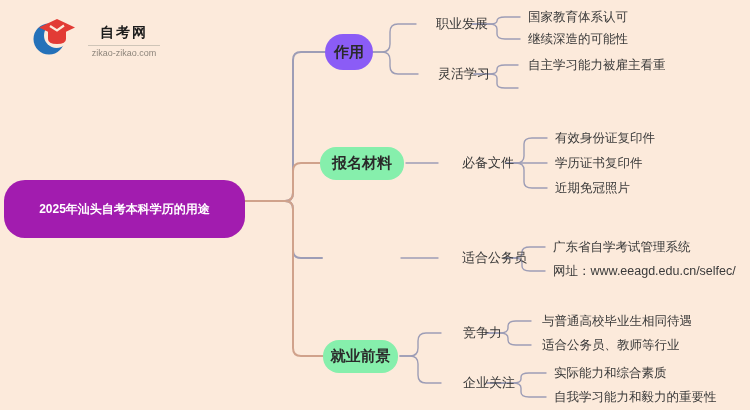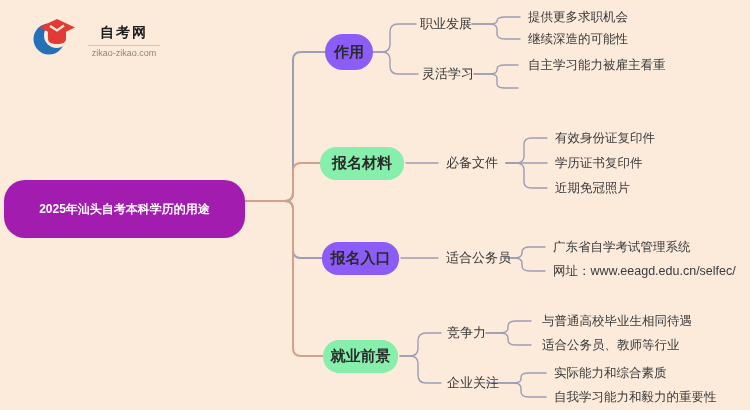"职业发展" .child-label { margin-left: none -> 16px }
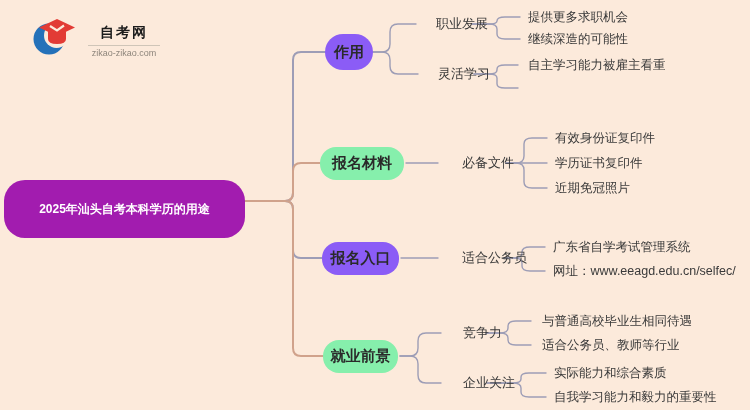"提供更多求职机会" div.leaf { text: 提供更多求职机会 -> 国家教育体系认可 }
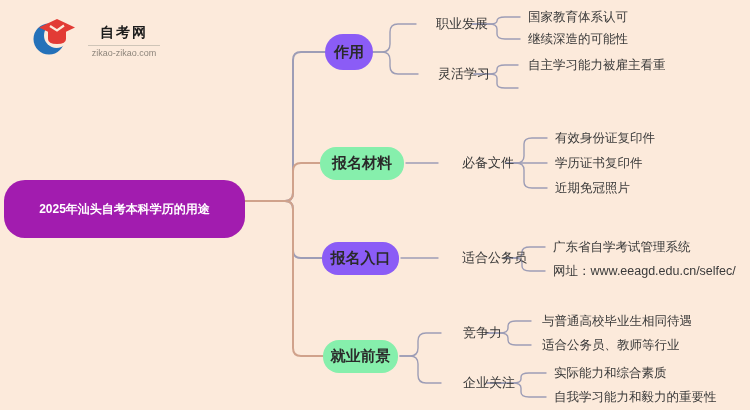"报名入口" div.pill { html: <div>报名入口</div> -> none }
